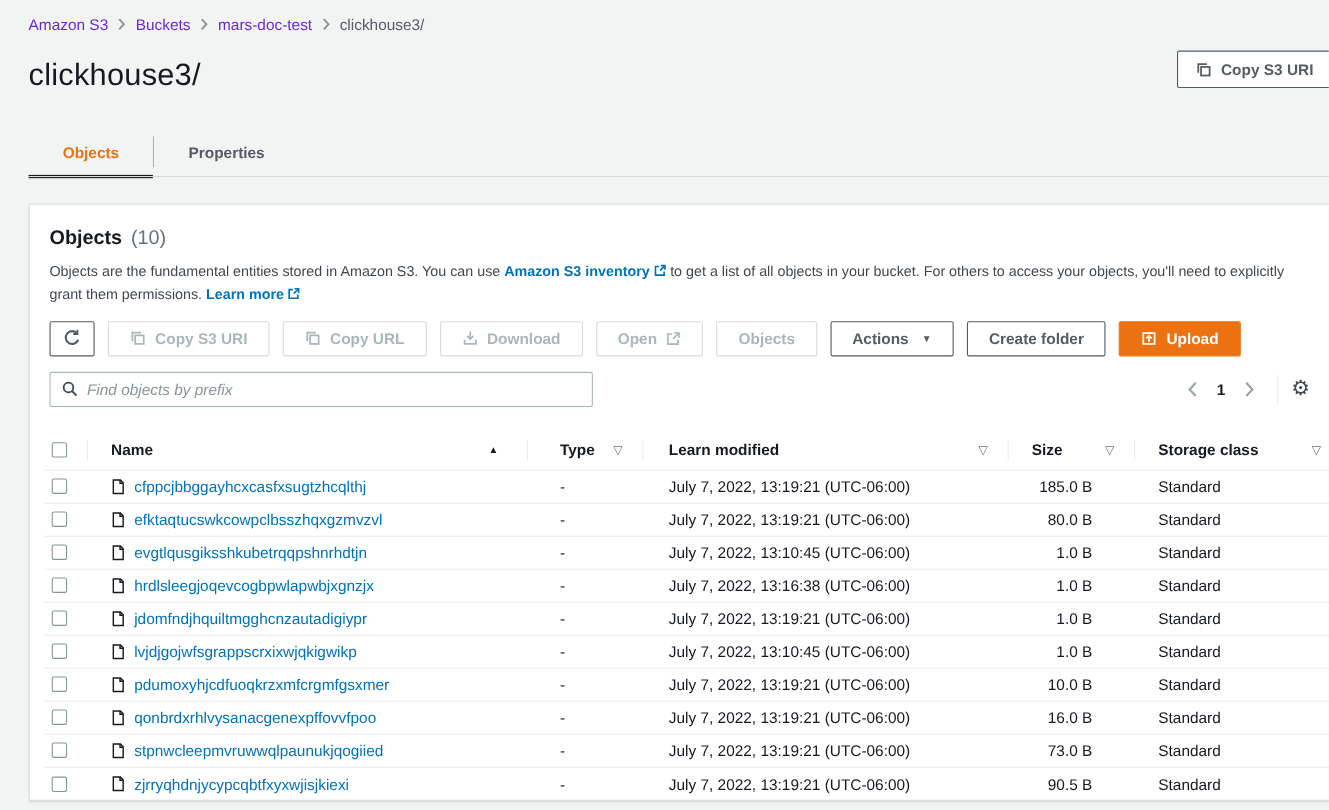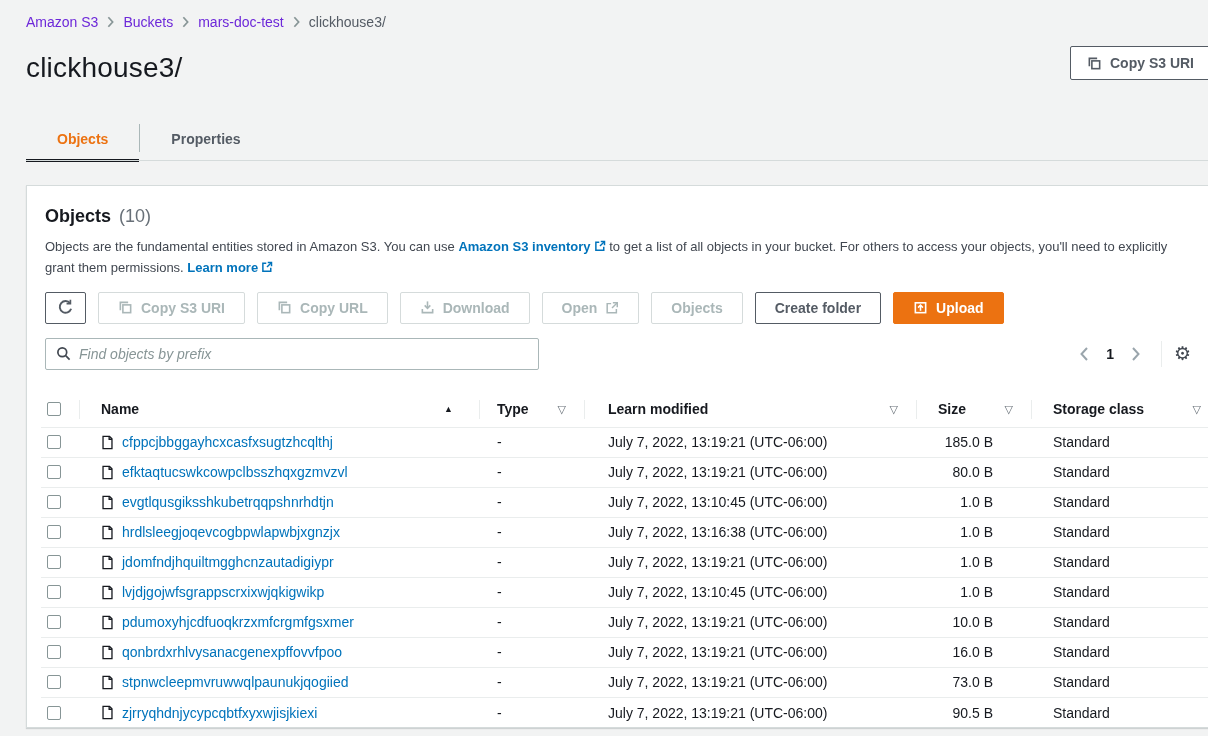"Actions" button.btn { html: none -> <button> <span>Actions</span> <span>▼</span> </button> }
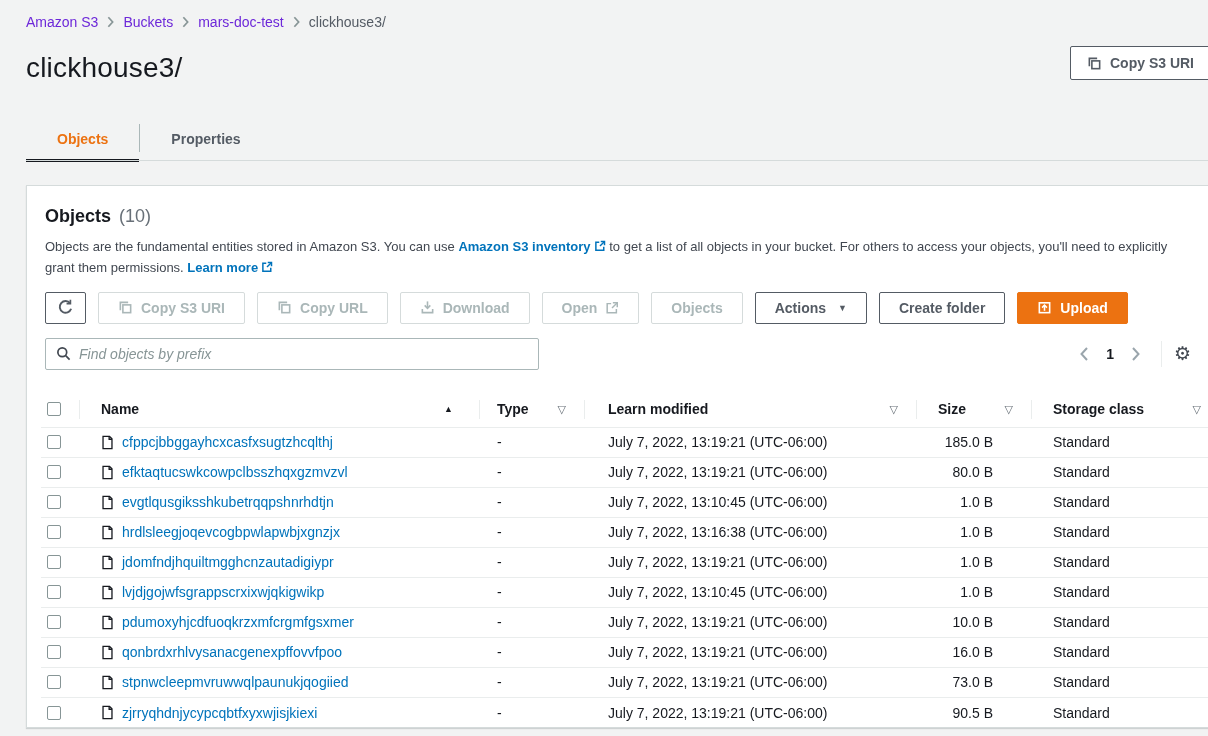"Type" .c-type { padding-left: 18px -> 30px }
